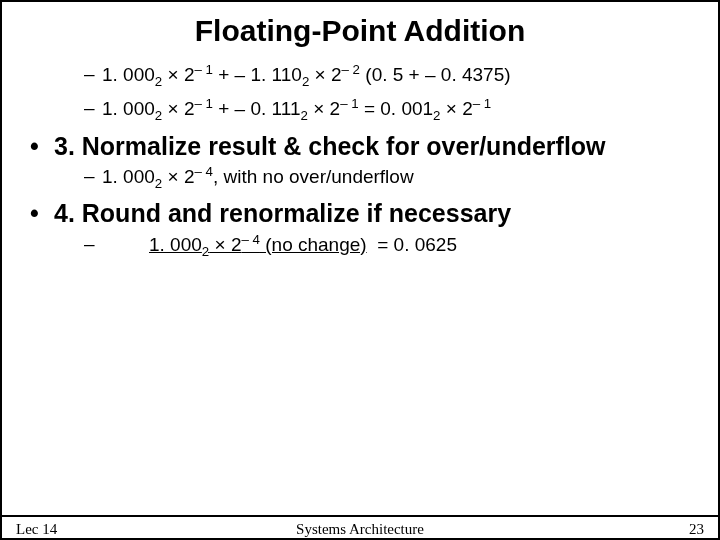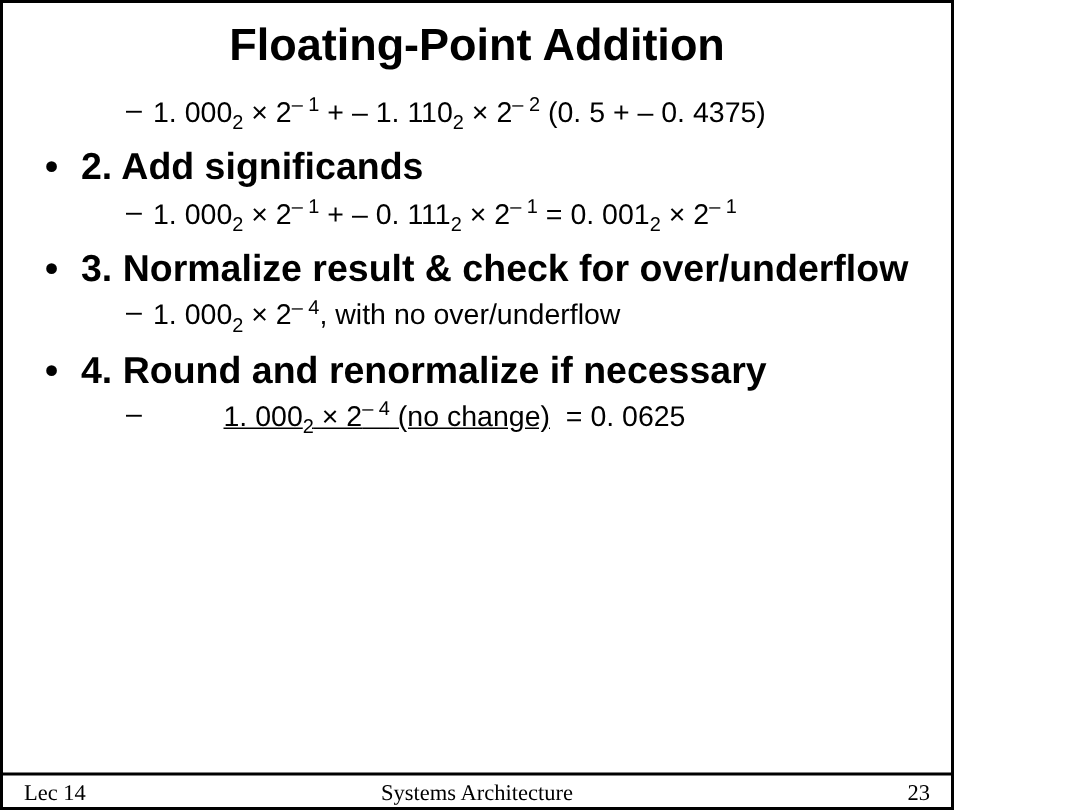"Floating-Point Addition" .slide { width: 636px -> 720px }
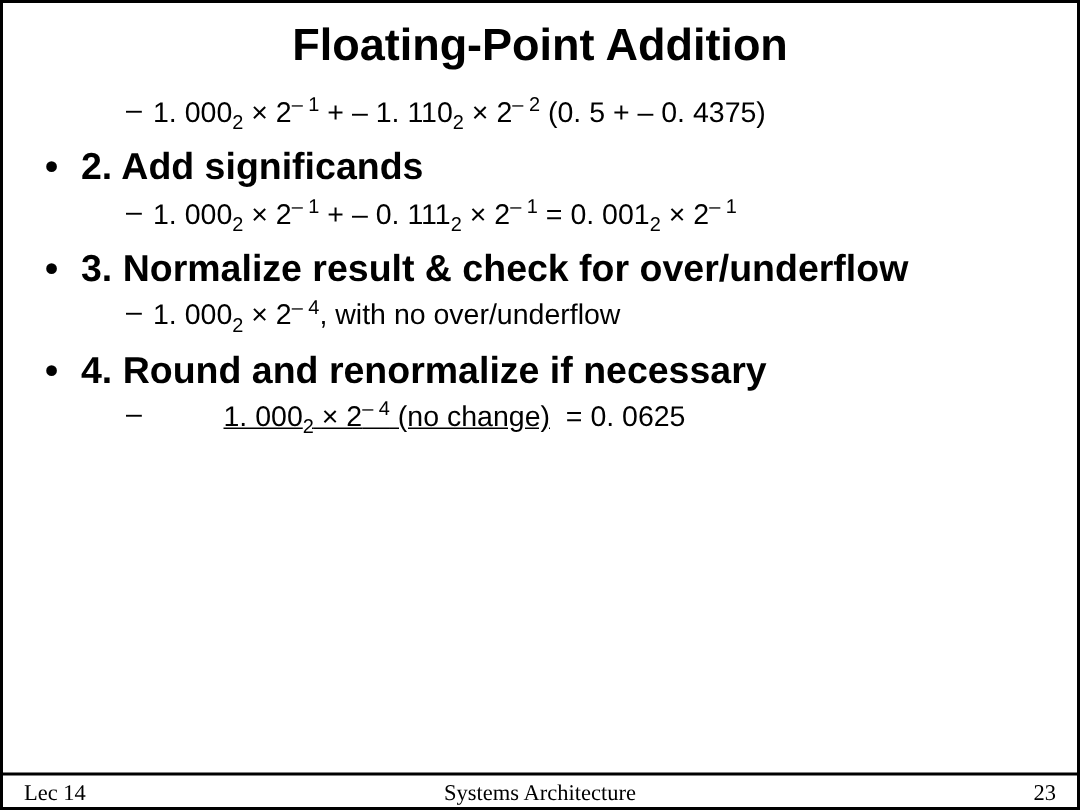"2. Add significands" div.b1 { html: <div>2. Add significands</div> -> none }
